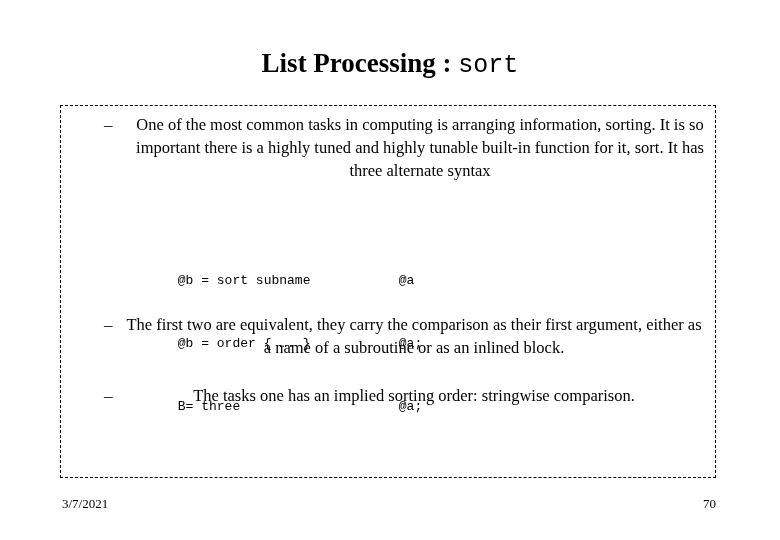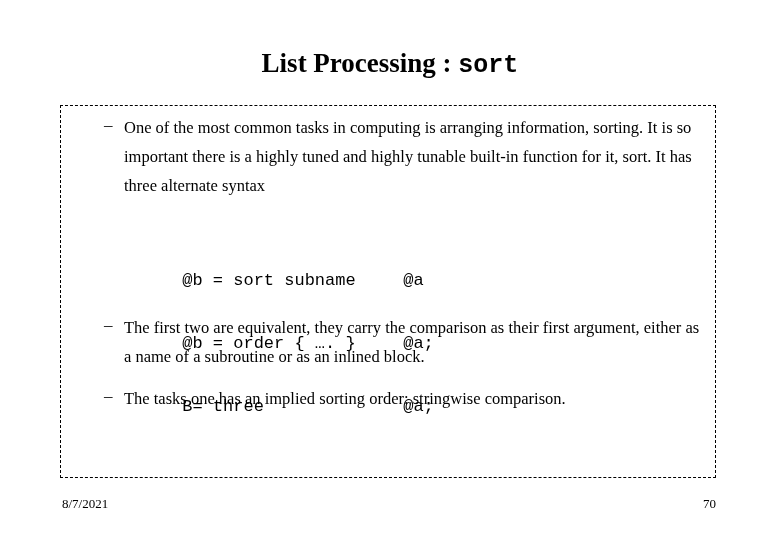"sort" .slide-title .mono-part { font-weight: bold -> normal }
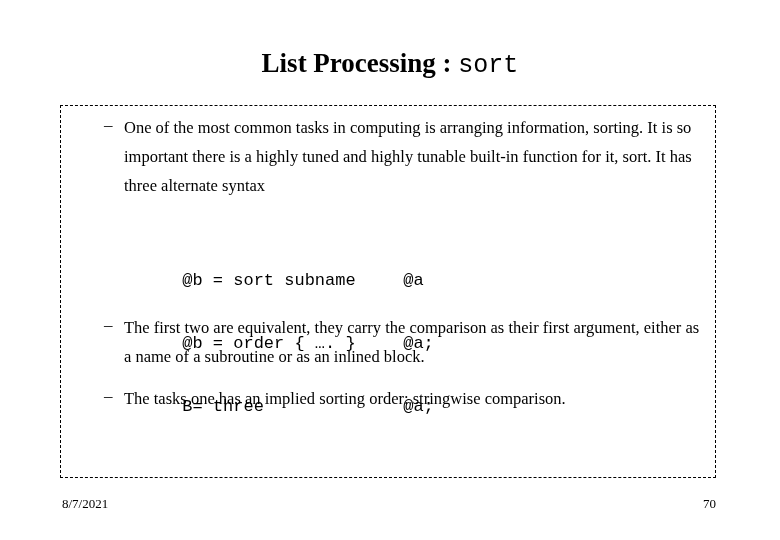"One of the most common" .bullet .btext { line-height: 29px -> 23px; text-align: left -> center }
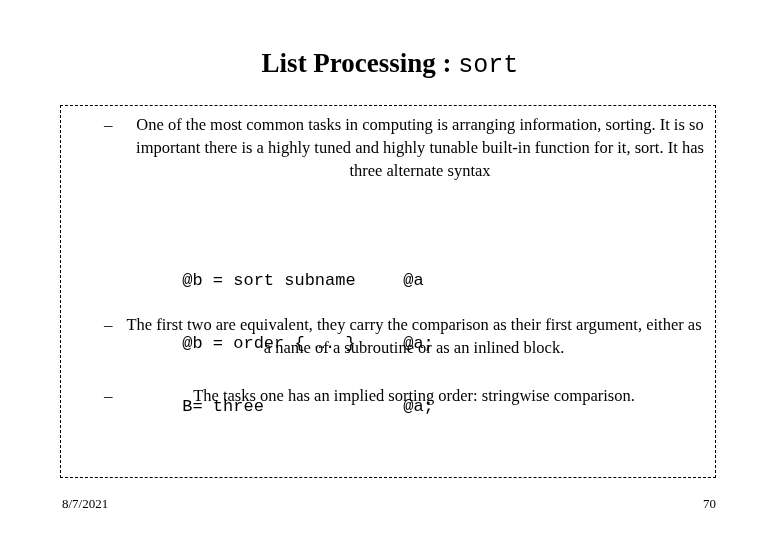"@b = sort subname @a" .code-block { font-size: 17px -> 13px; left: 121px -> 131px }
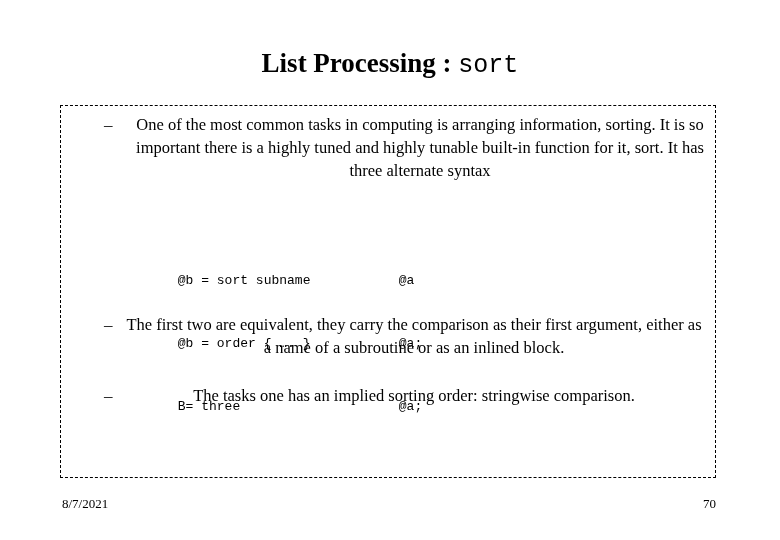"8/7/2021" div.footer-date { text: 8/7/2021 -> 3/7/2021 }
